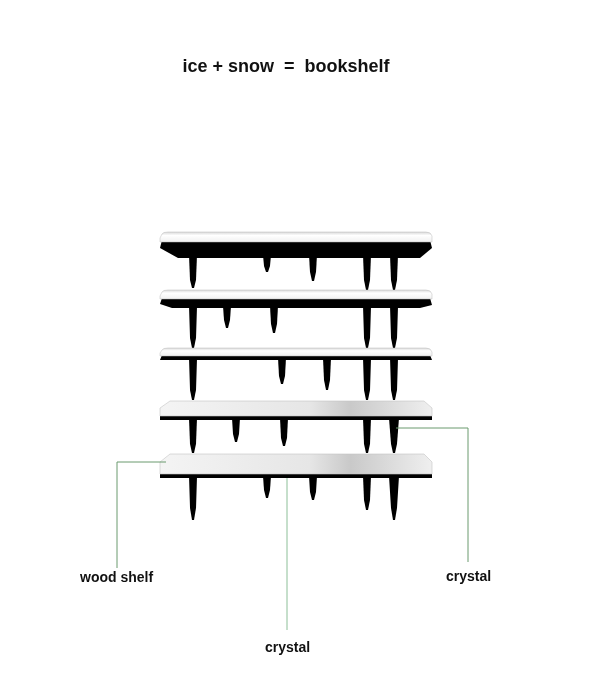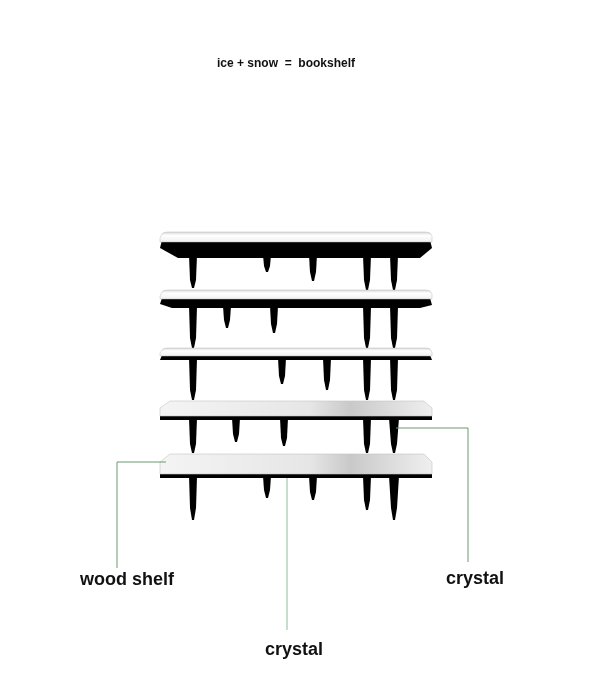"ice + snow = bookshelf" .title { font-size: 12px -> 18px }
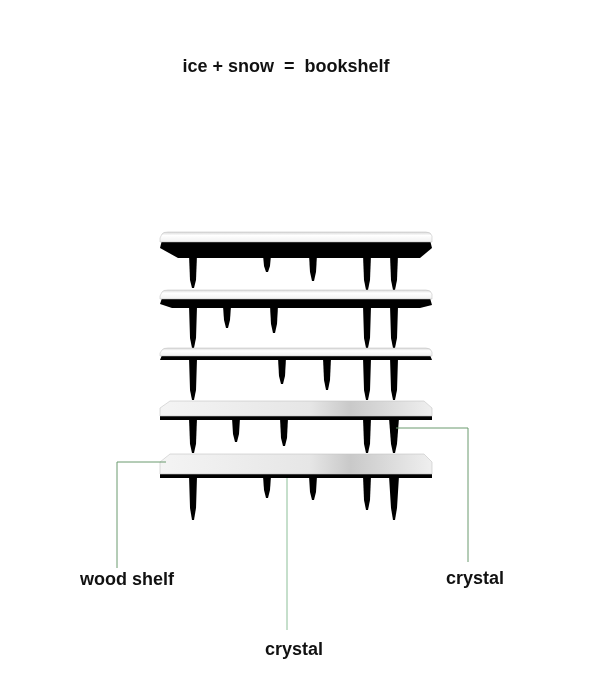"wood shelf" .label { font-size: 18px -> 14px }
